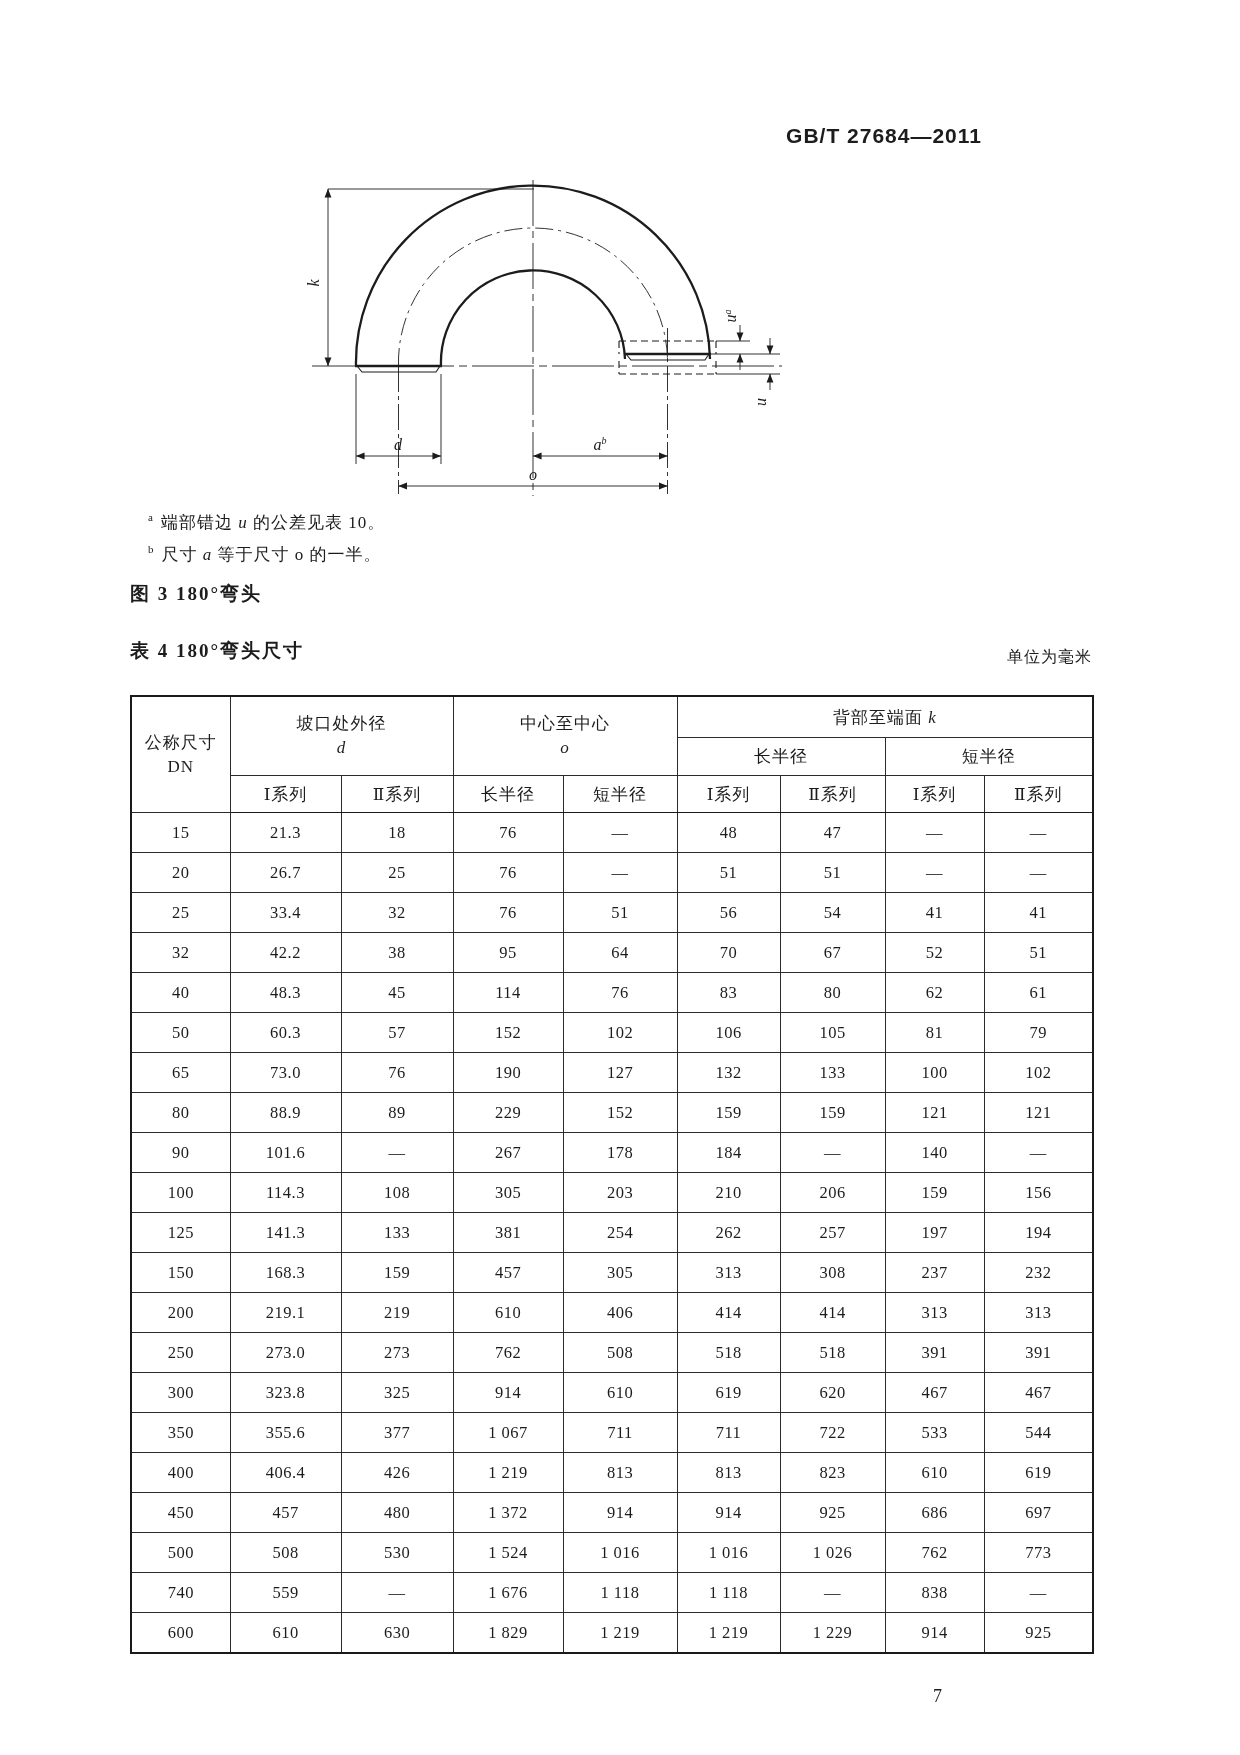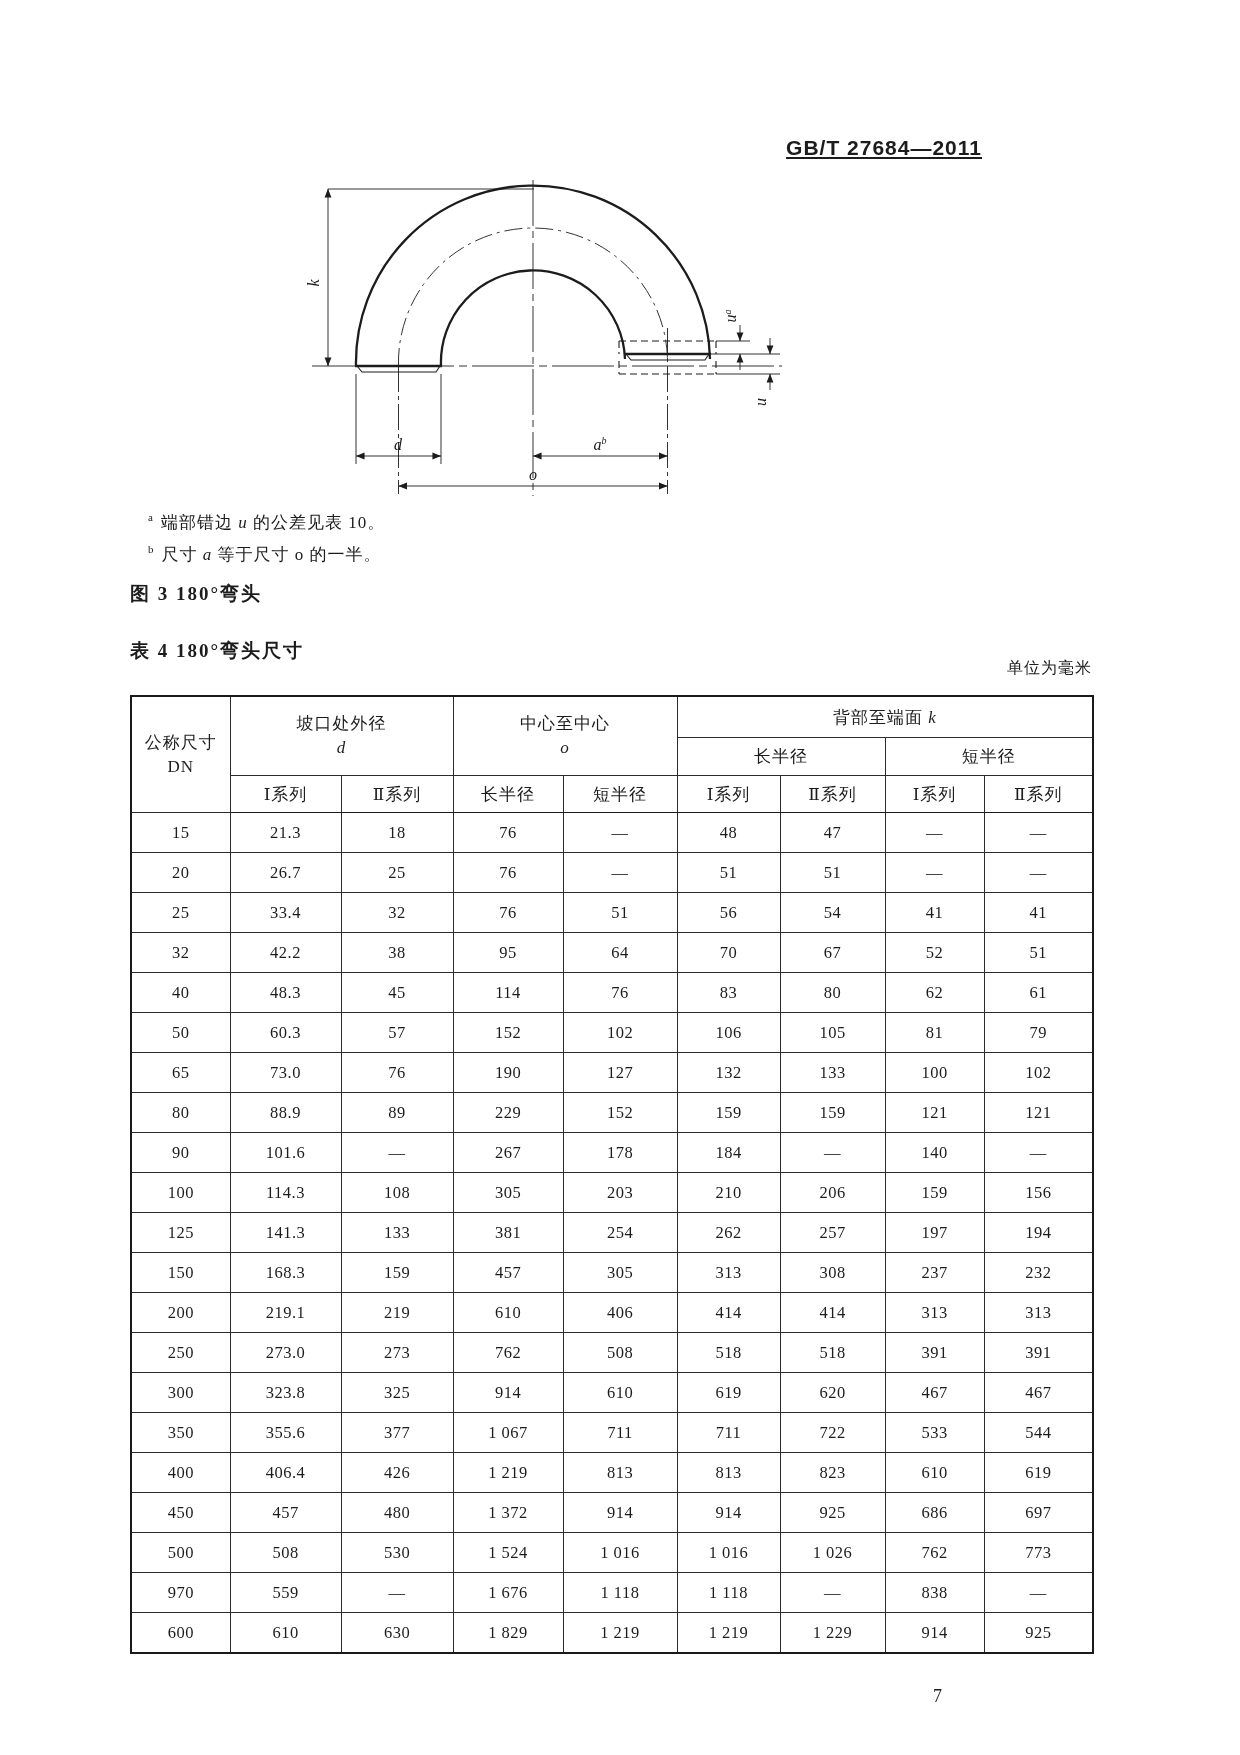"GB/T 27684—2011" .std-code { text-decoration: underline -> none; top: 136px -> 124px }
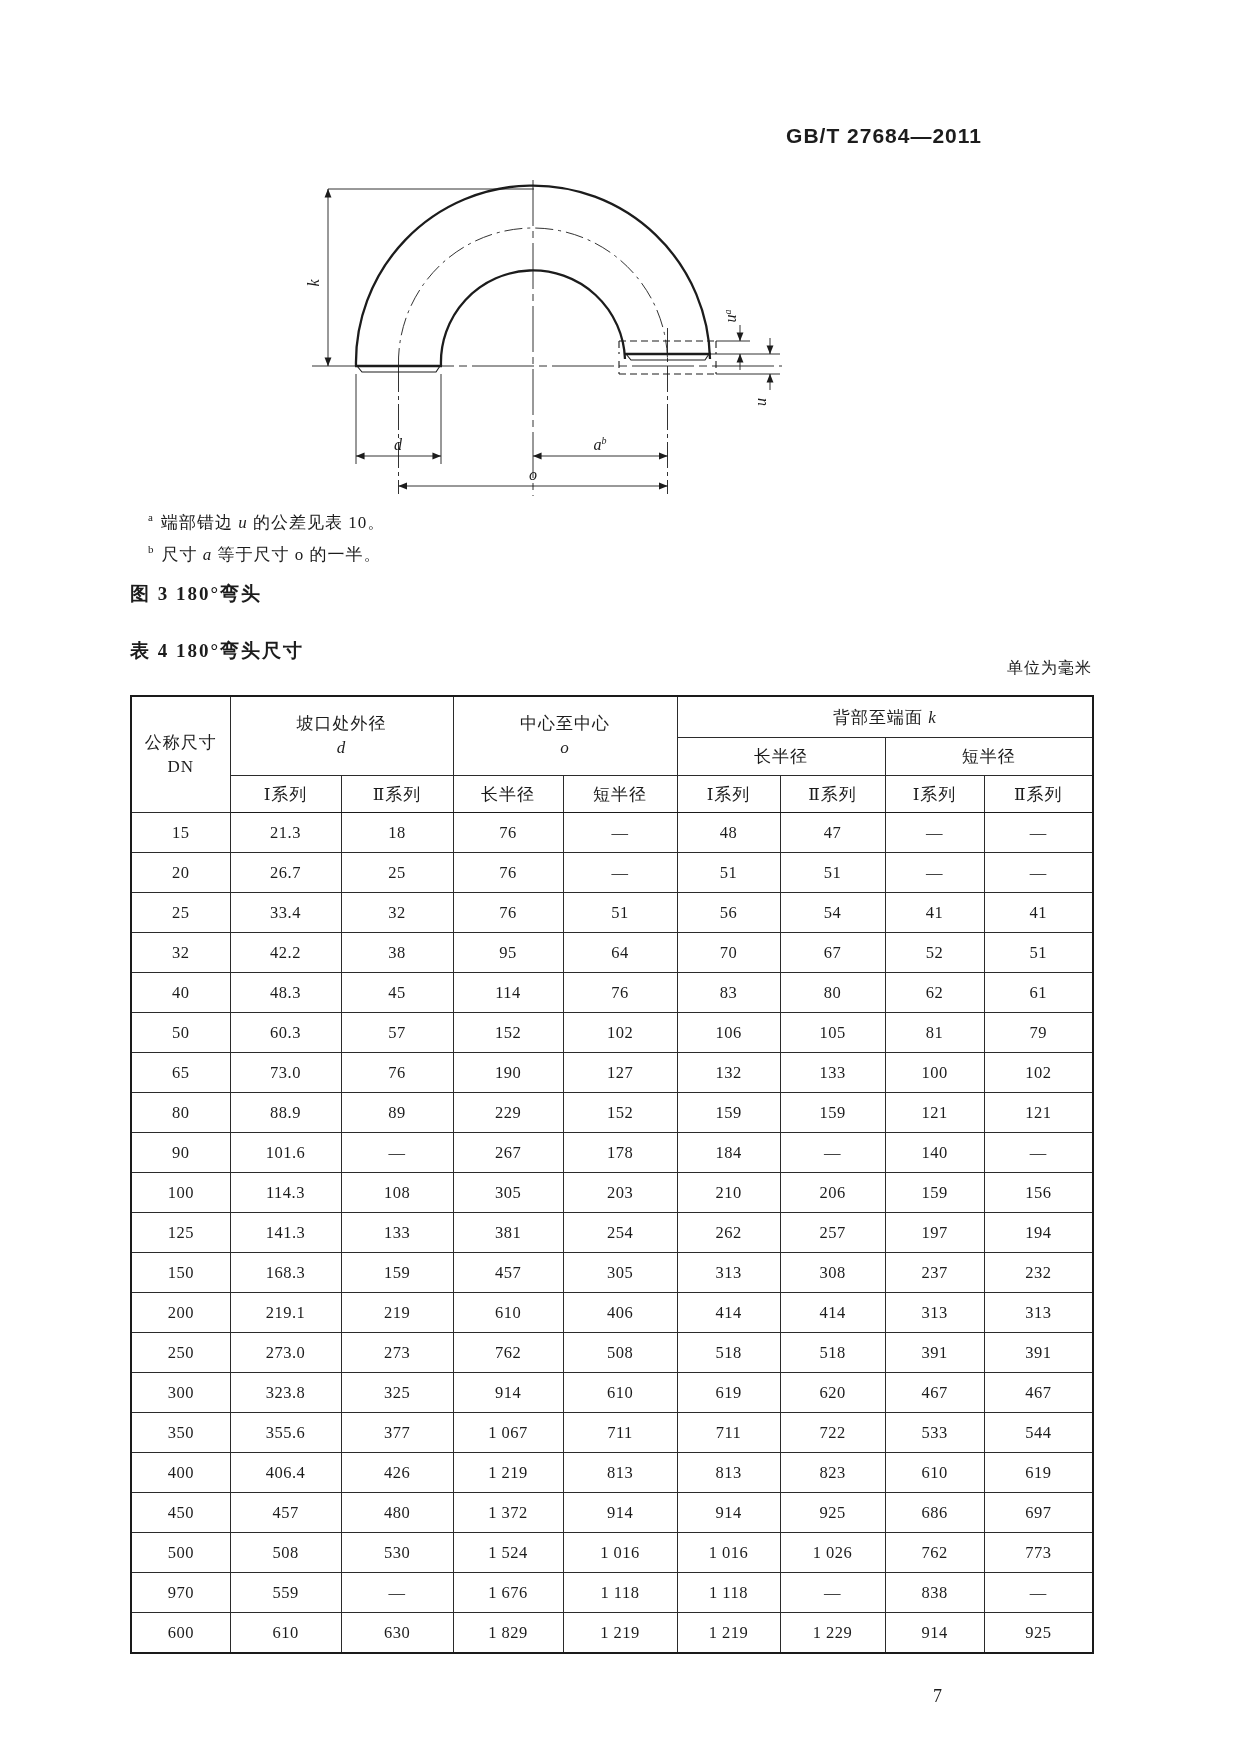"单位为毫米" .unit-note { top: 20px -> 9px }
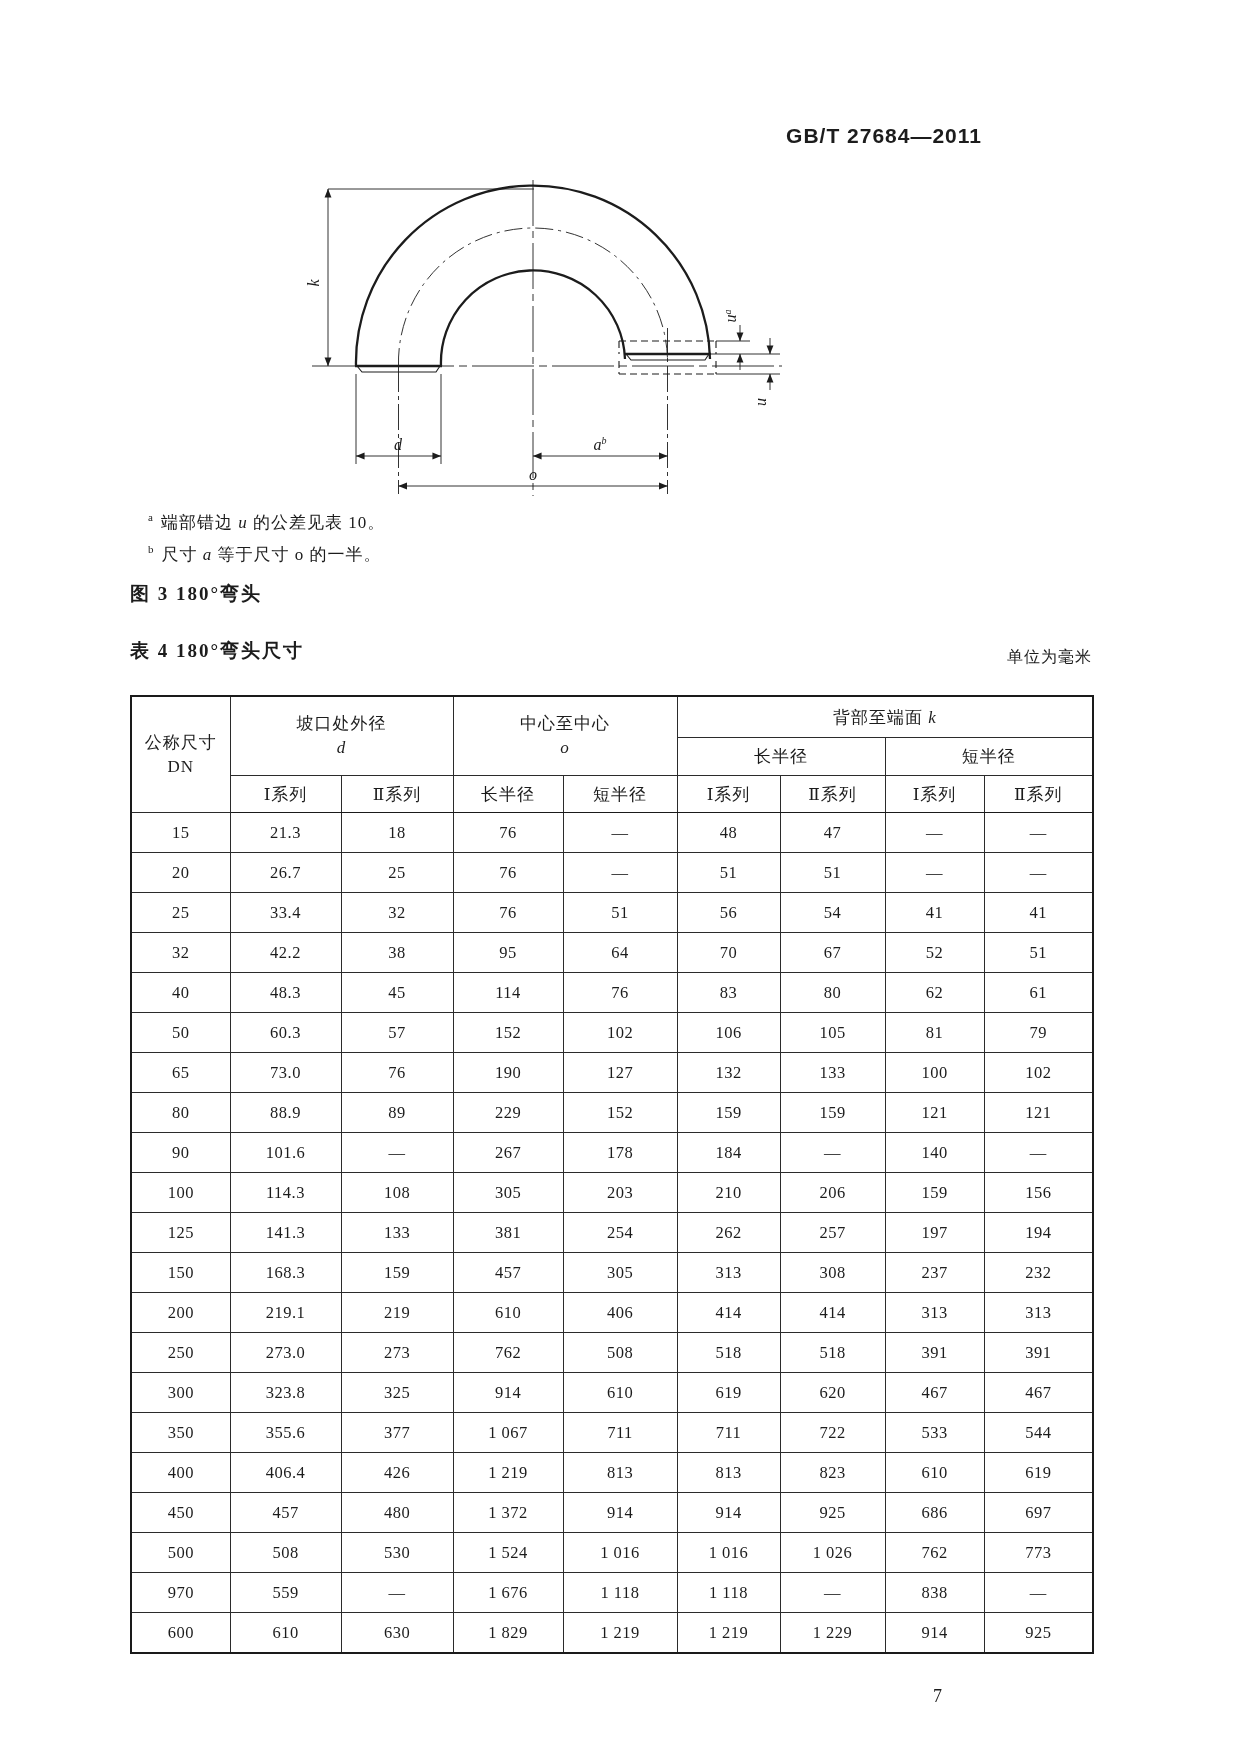"970" td { text: 970 -> 740 }
